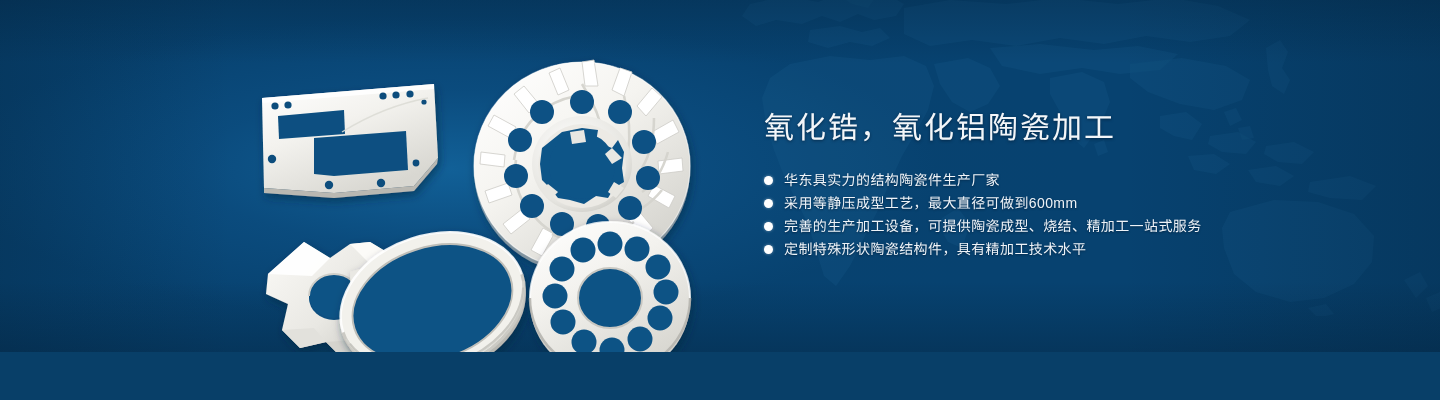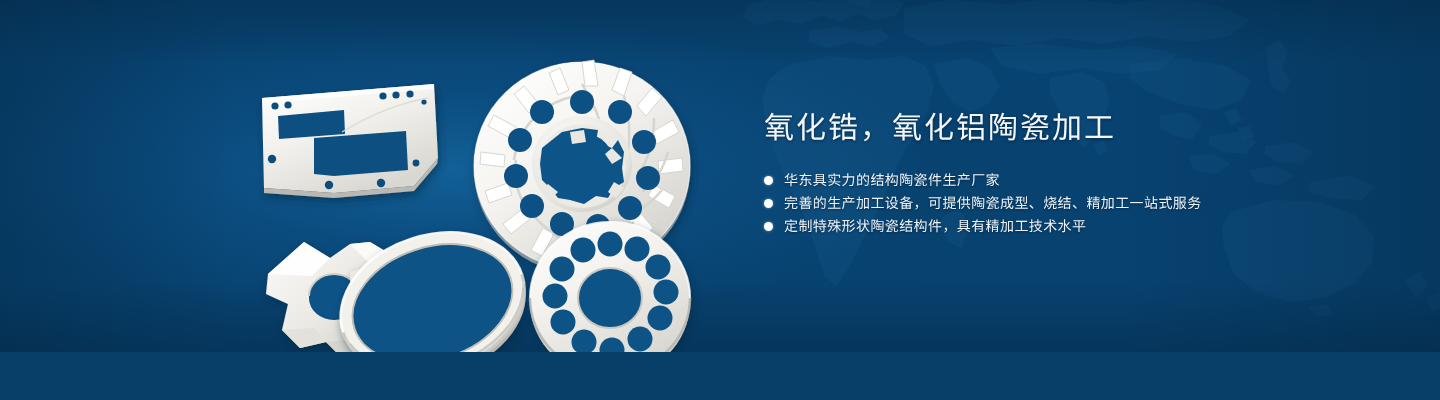"采用等静压成型工艺，最大直径可做到600mm" li.bullet { html: none -> <li> <span></span> <span>采用等静压成型工艺，最大直径可做到600mm</span> </li> }
